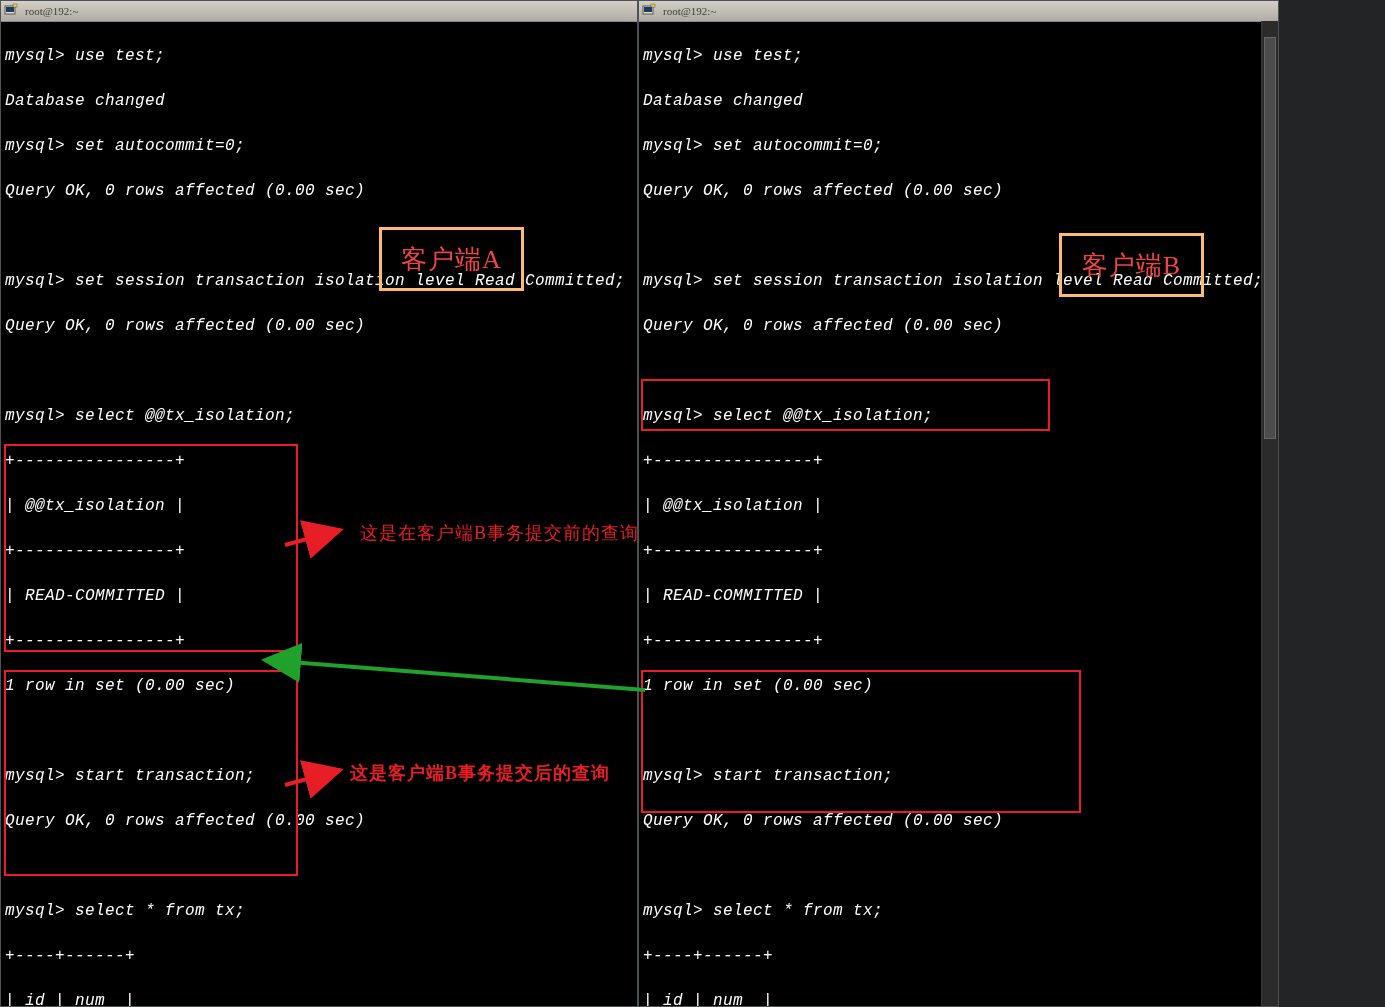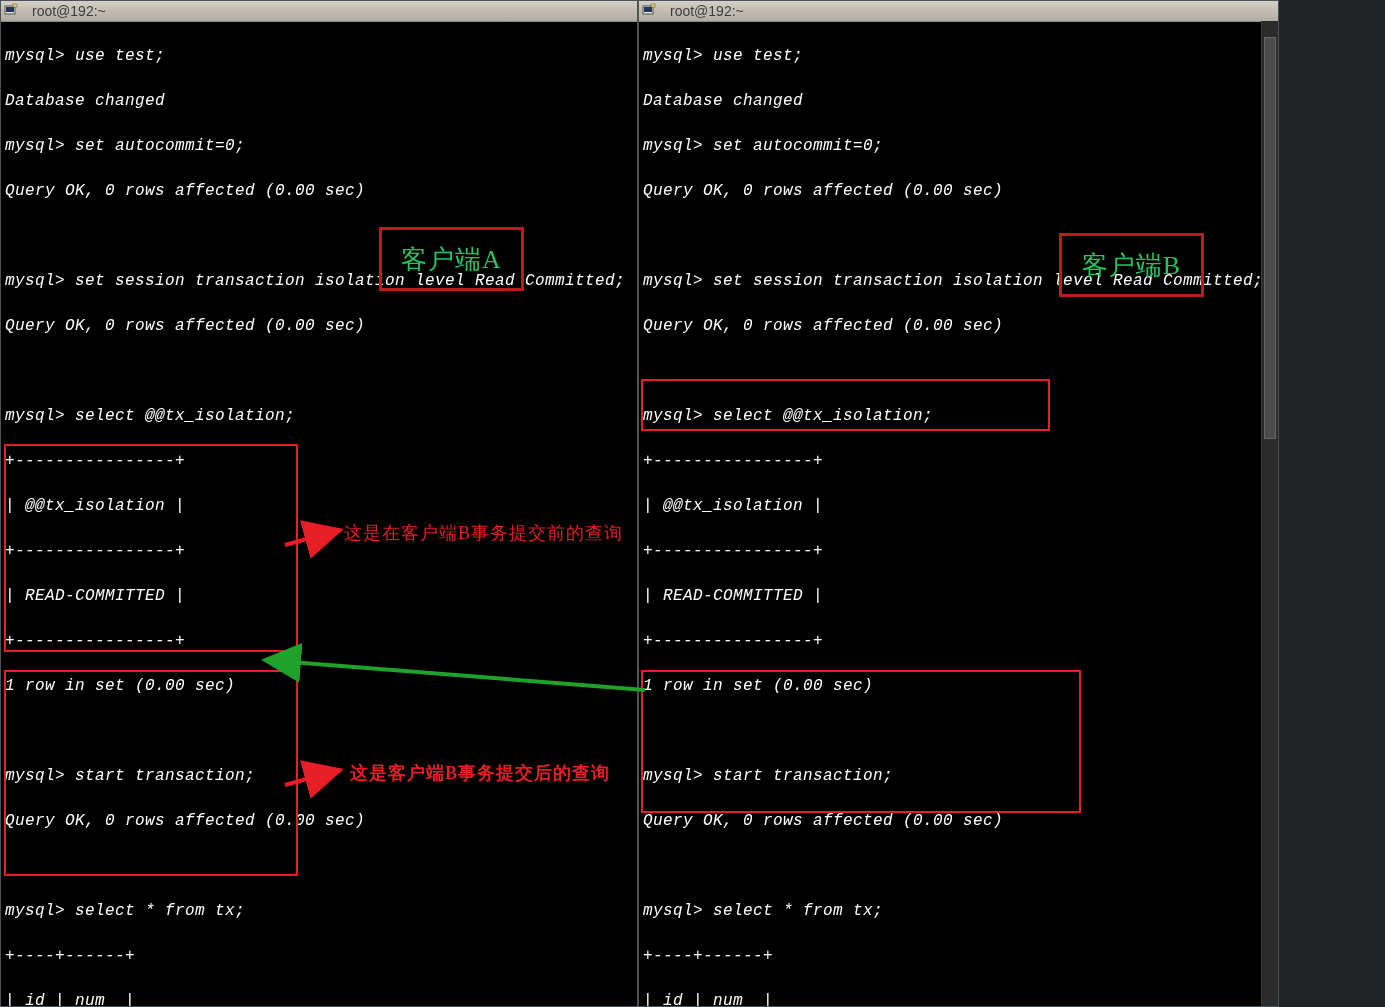"root@192:~" .titlebar { font-family: Liberation Sans, sans-serif -> Liberation Serif, serif; font-size: 14px -> 11px; padding-left: 31px -> 24px }
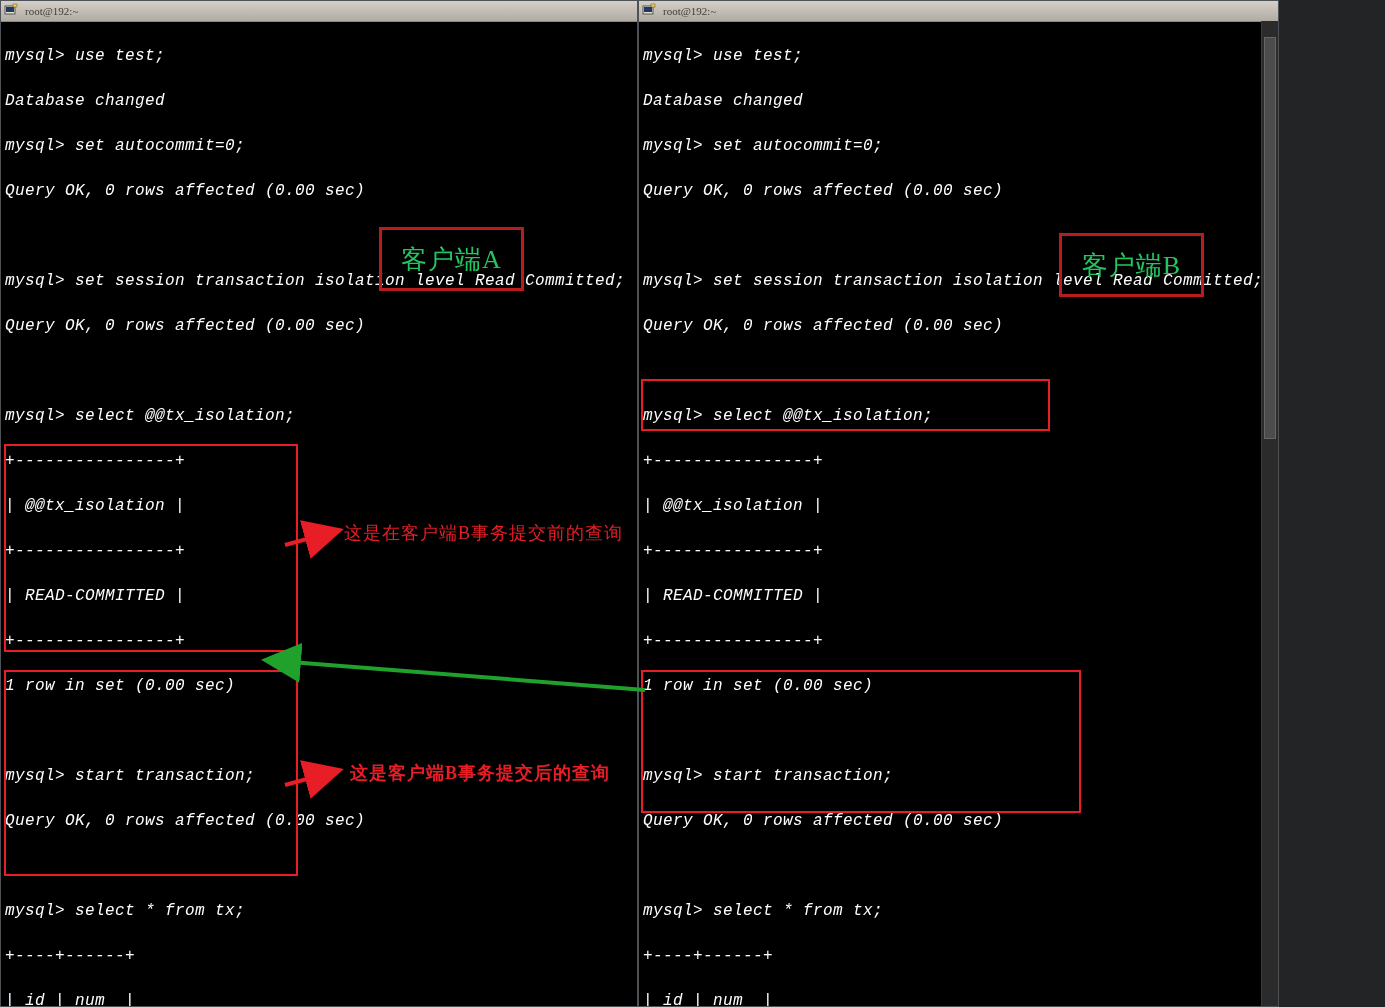"客户端A" .client-label { border: 3px solid #b91c1c -> 3px solid #fdba74; color: #22c55e -> #ef4444 }
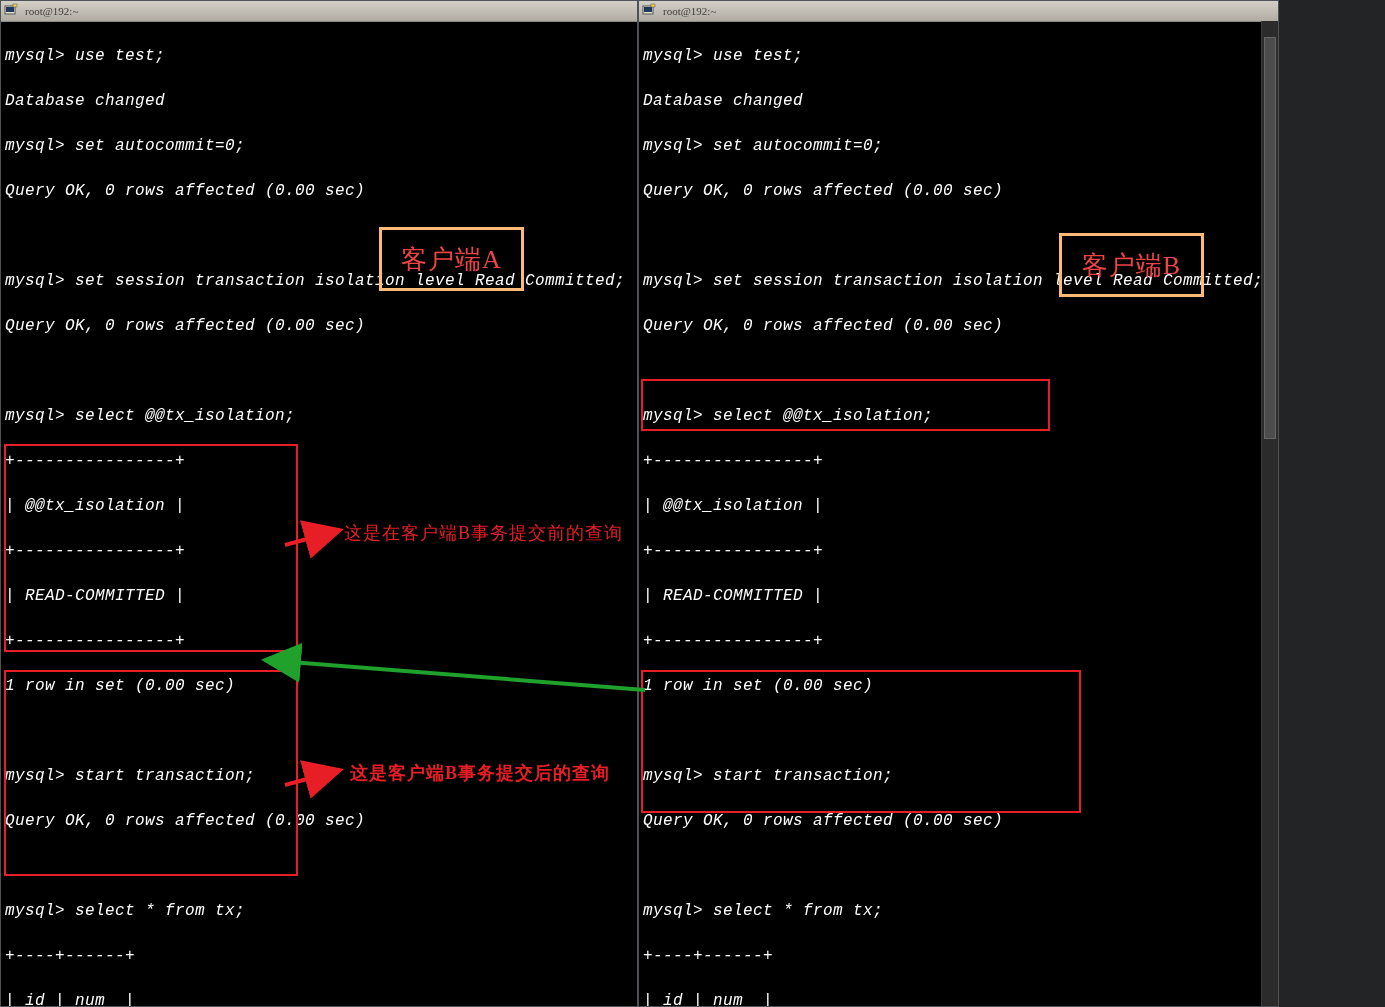"这是在客户端B事务提交前的查询" div.annot-text { left: 344px -> 360px }
